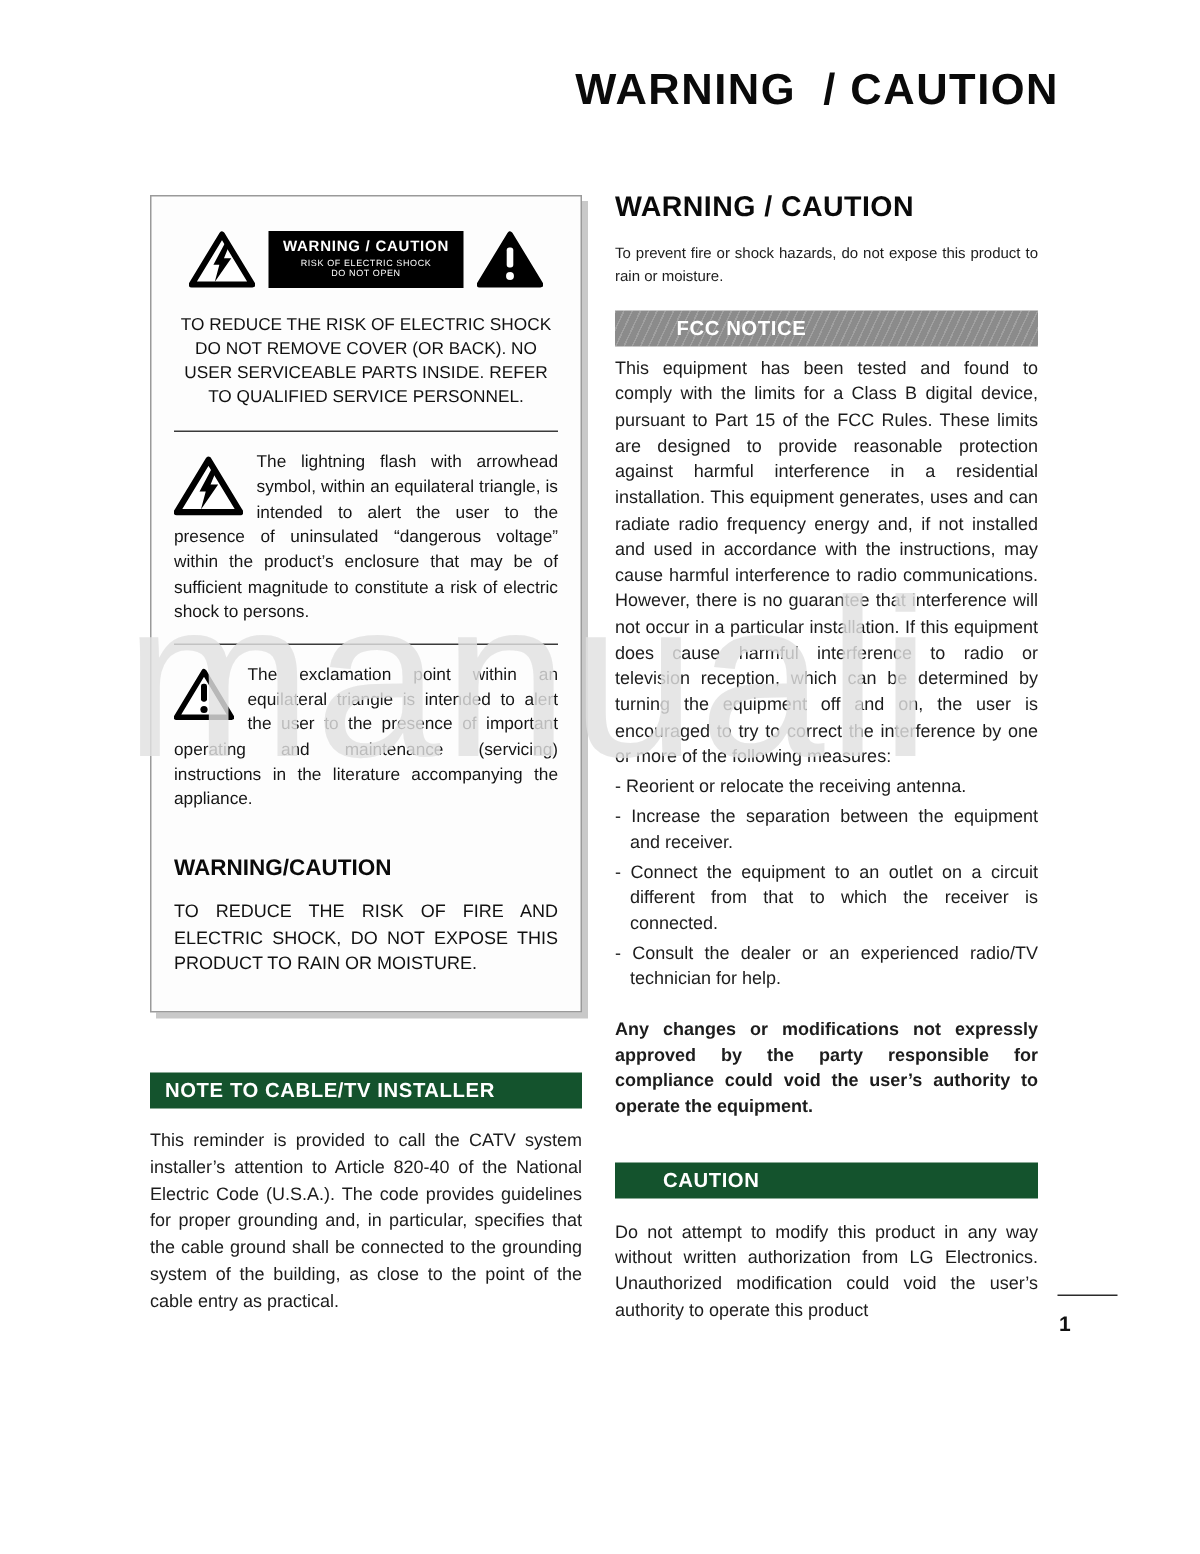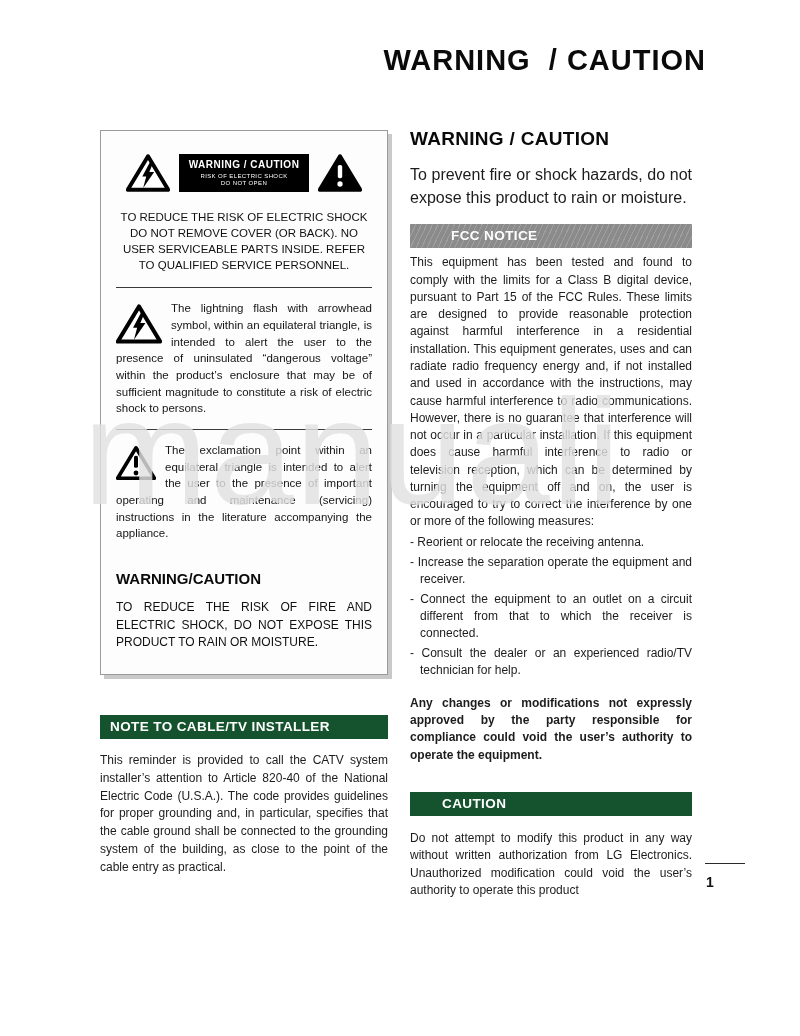"To prevent fire or shock" .rc-intro { font-size: 16px -> 10px }
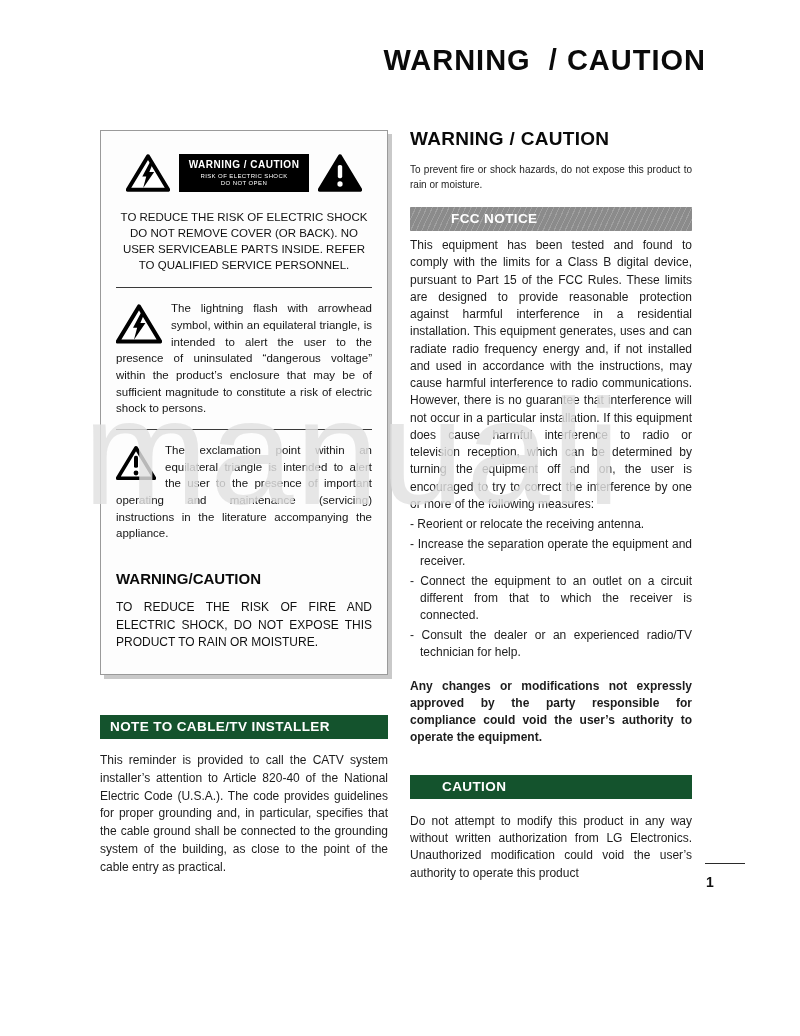"- Increase the separation operate" div.measure { text: operate -> between }
